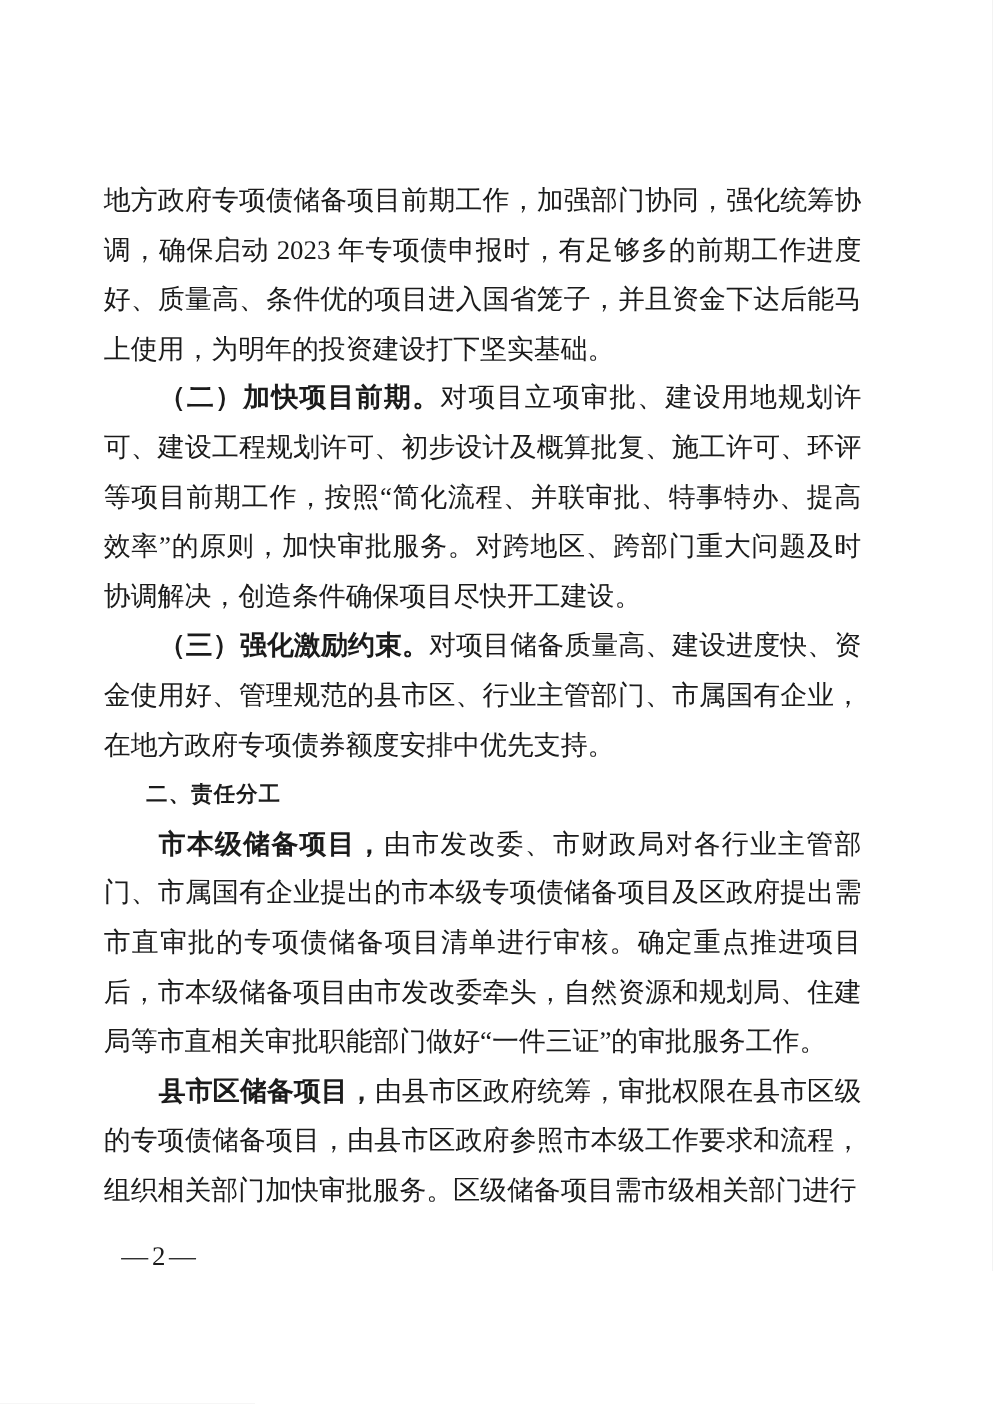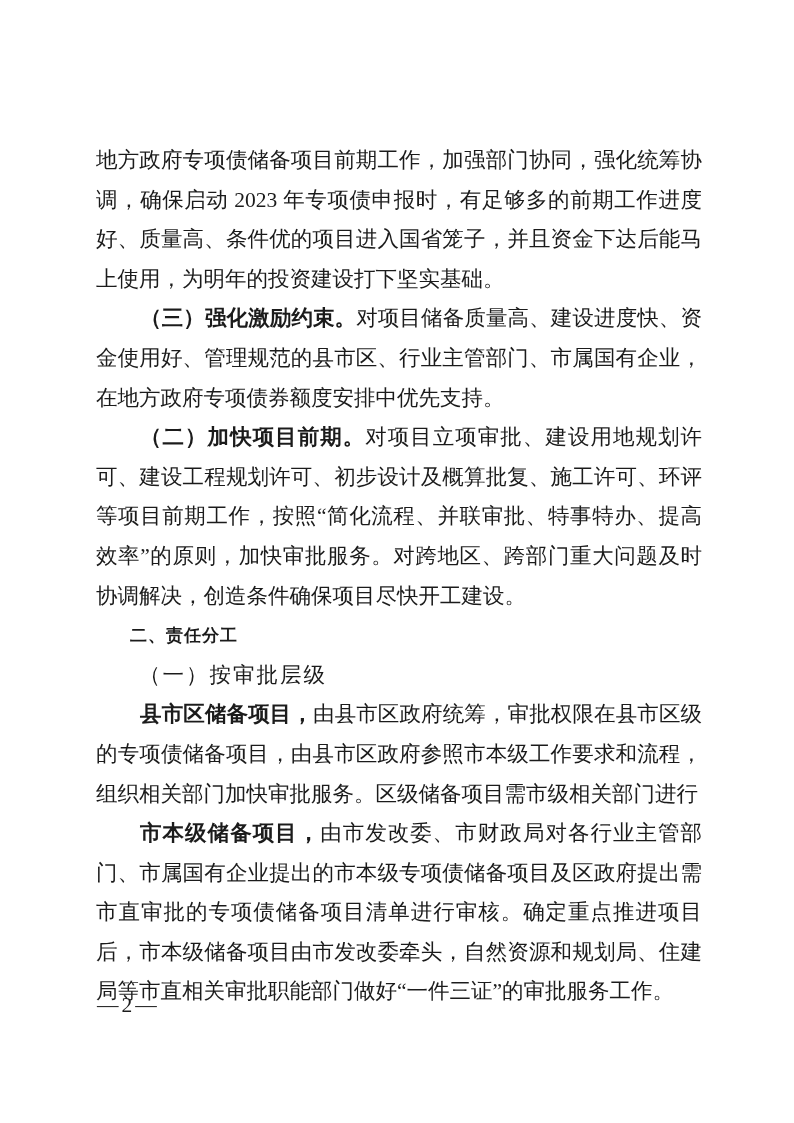"地方政府专项债储备项目前期工作，加强部门协同，强化统筹协调，确保启动 2023" .content { left: 96px -> 83px }
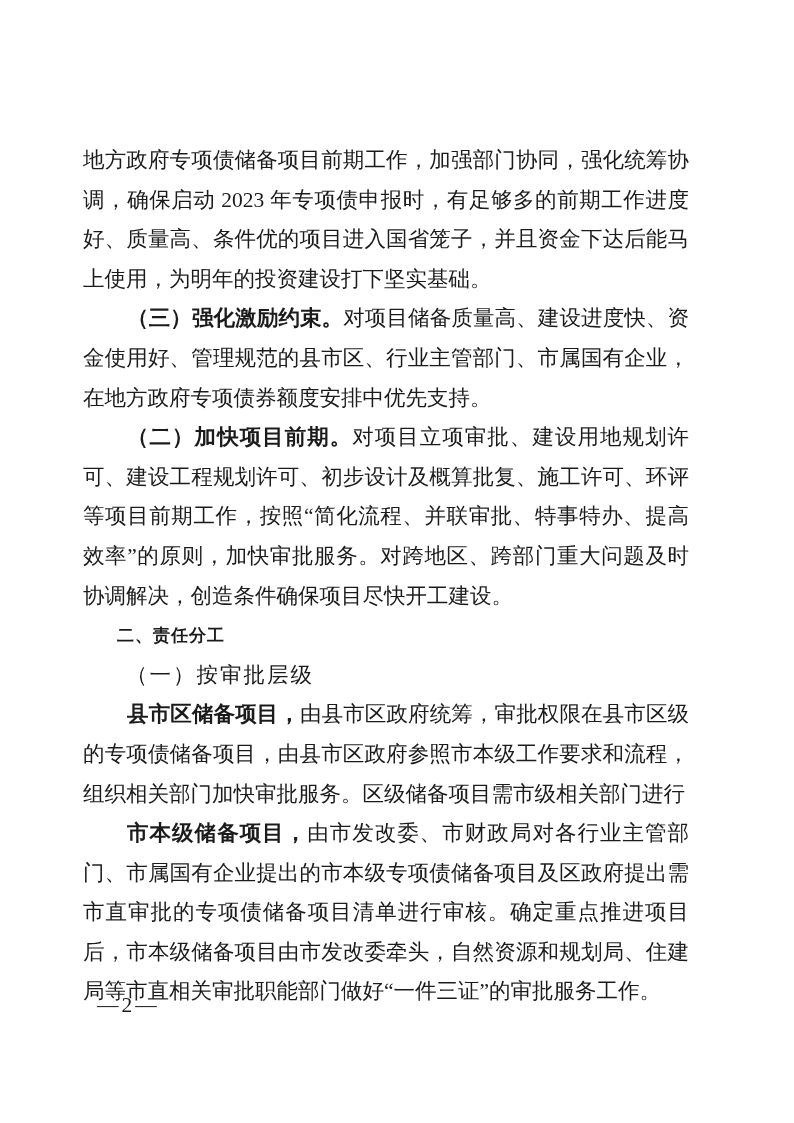"（三）强化激励约束。对项目储备质量高、建设进度快、资金使用好、管理规范的县市区、" p.para { order: before "（二）加快项目前期。对项目立项审批、建设用地规划许可、建设工程规划许可、初步设计" -> after "（二）加快项目前期。对项目立项审批、建设用地规划许可、建设工程规划许可、初步设计" }
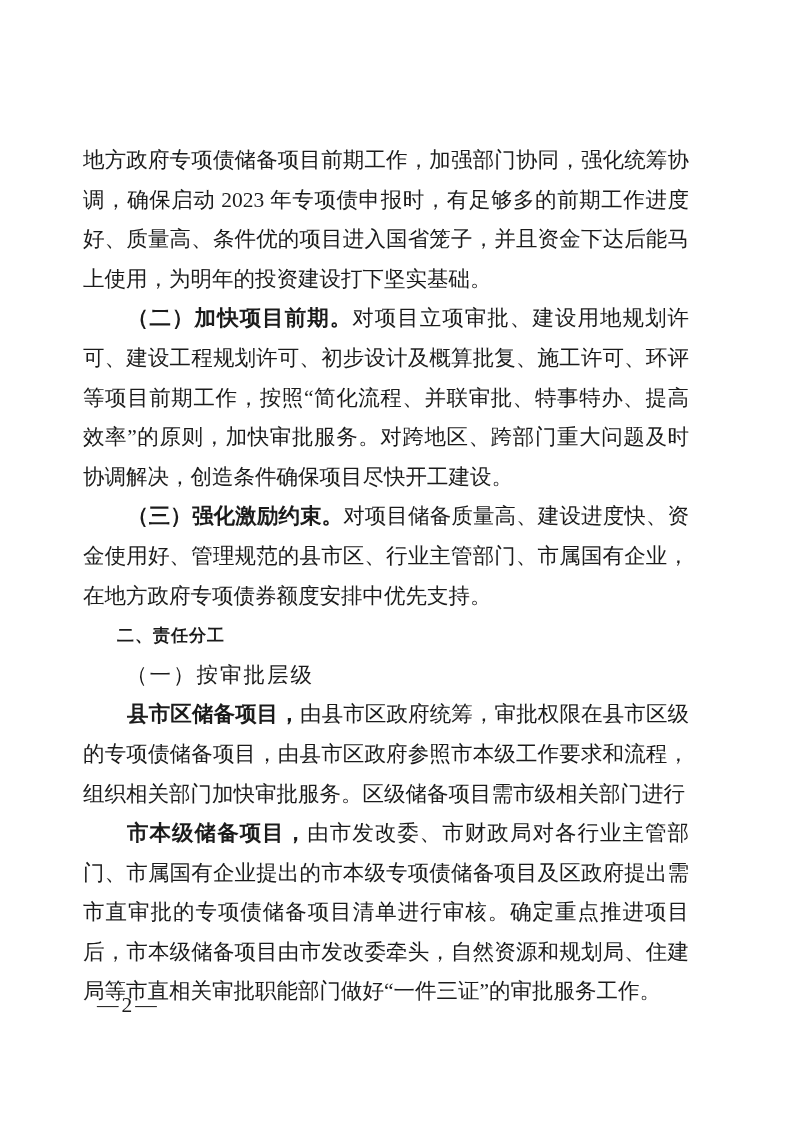"（一）按审批层级" p.heading2 { html: <p>（一）按审批层级</p> -> none }
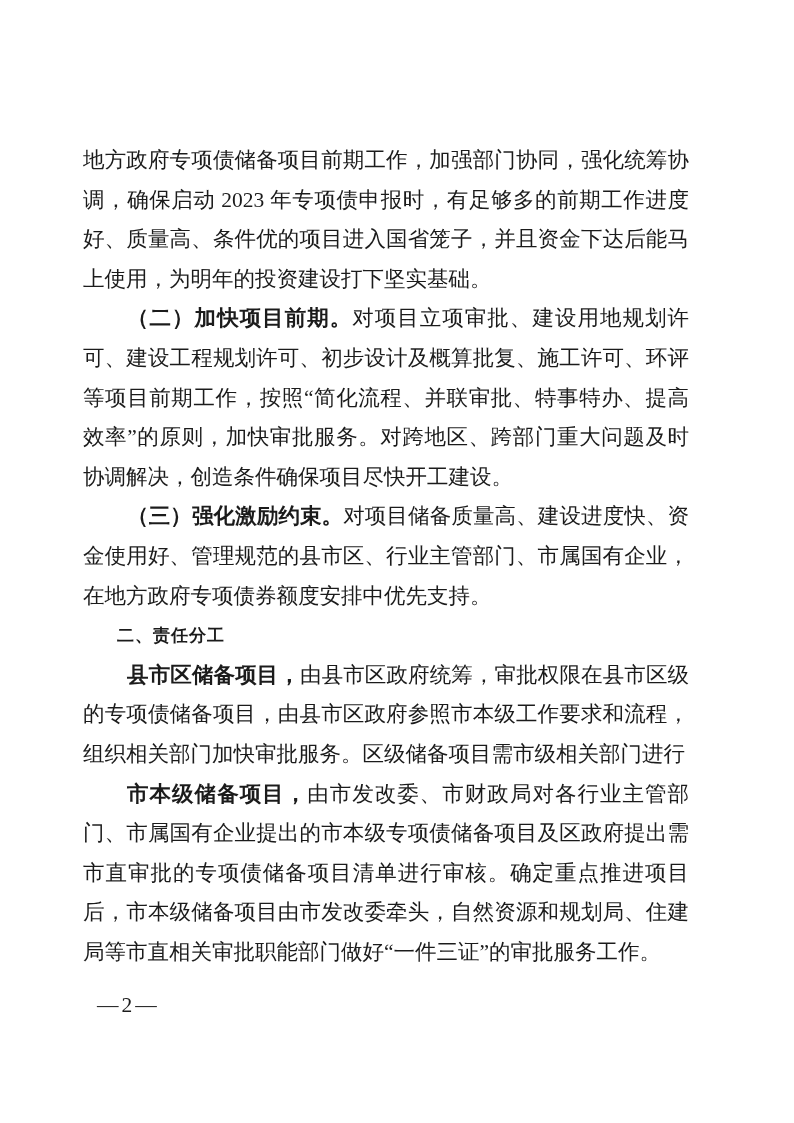"县市区储备项目，由县市区政府统筹，审批权限在县市区级的专项债储备项目，由县市区政" p.para { order: before "市本级储备项目，由市发改委、市财政局对各行业主管部门、市属国有企业提出的市本级专" -> after "市本级储备项目，由市发改委、市财政局对各行业主管部门、市属国有企业提出的市本级专" }
